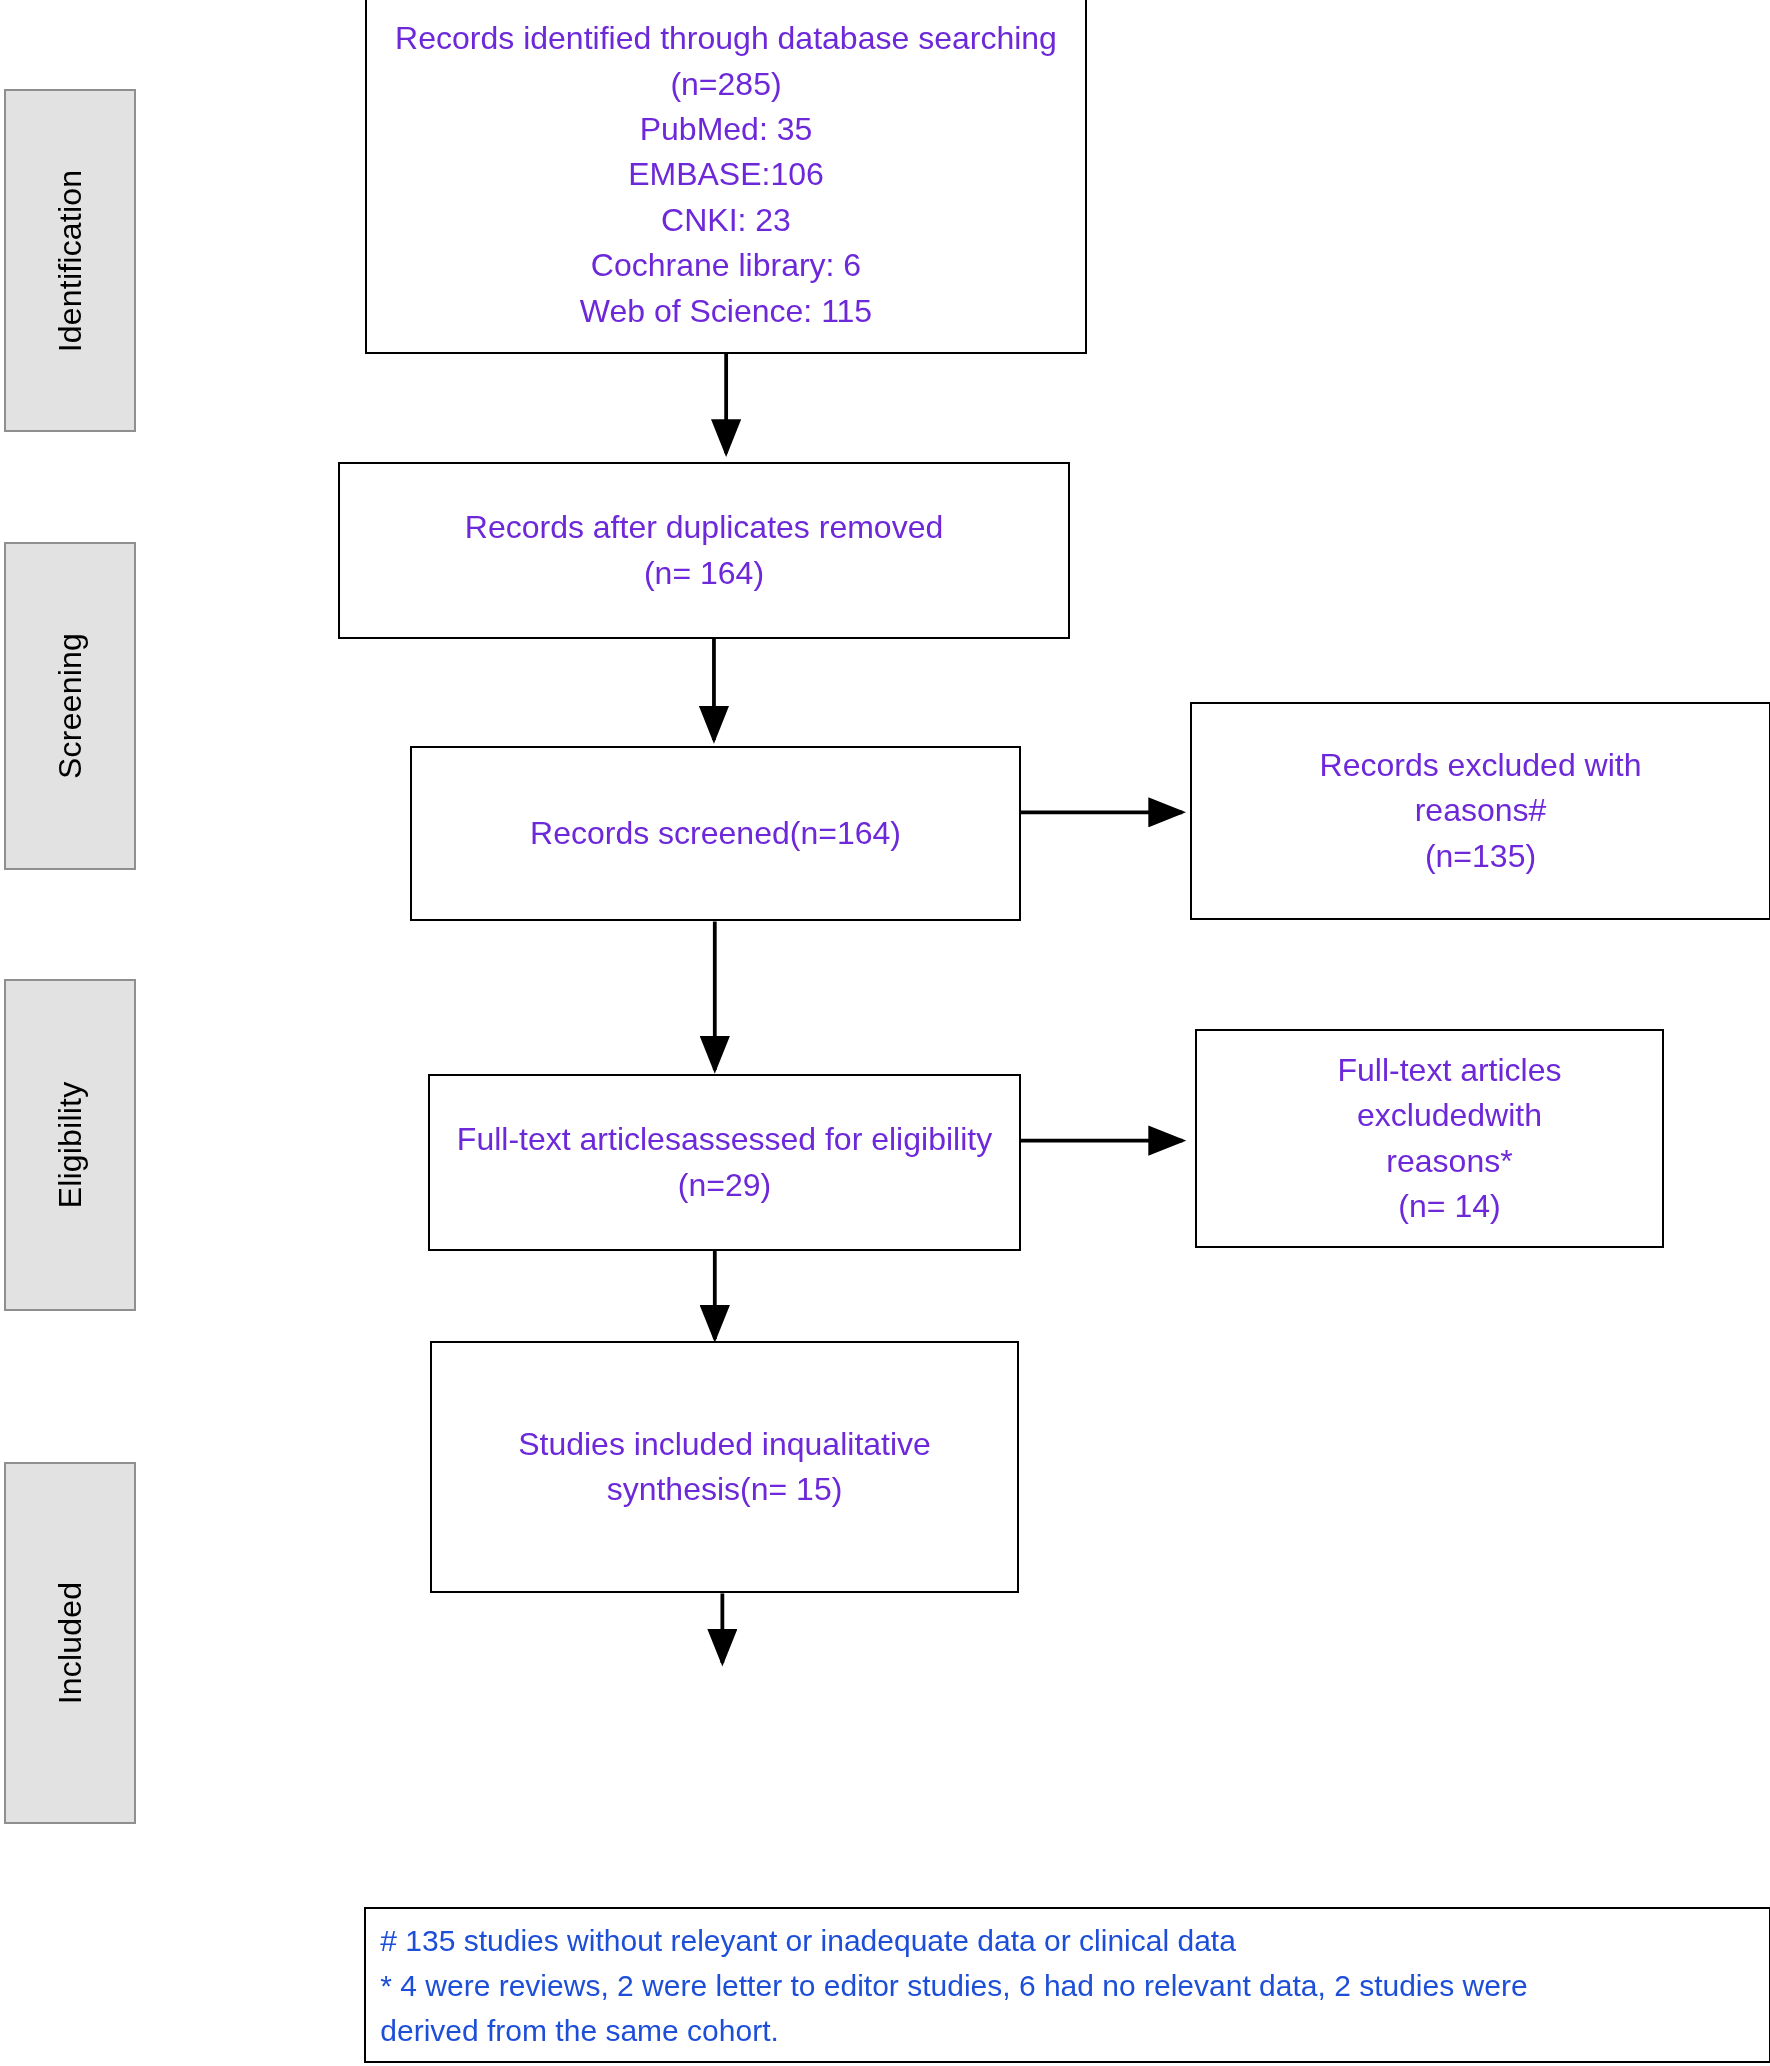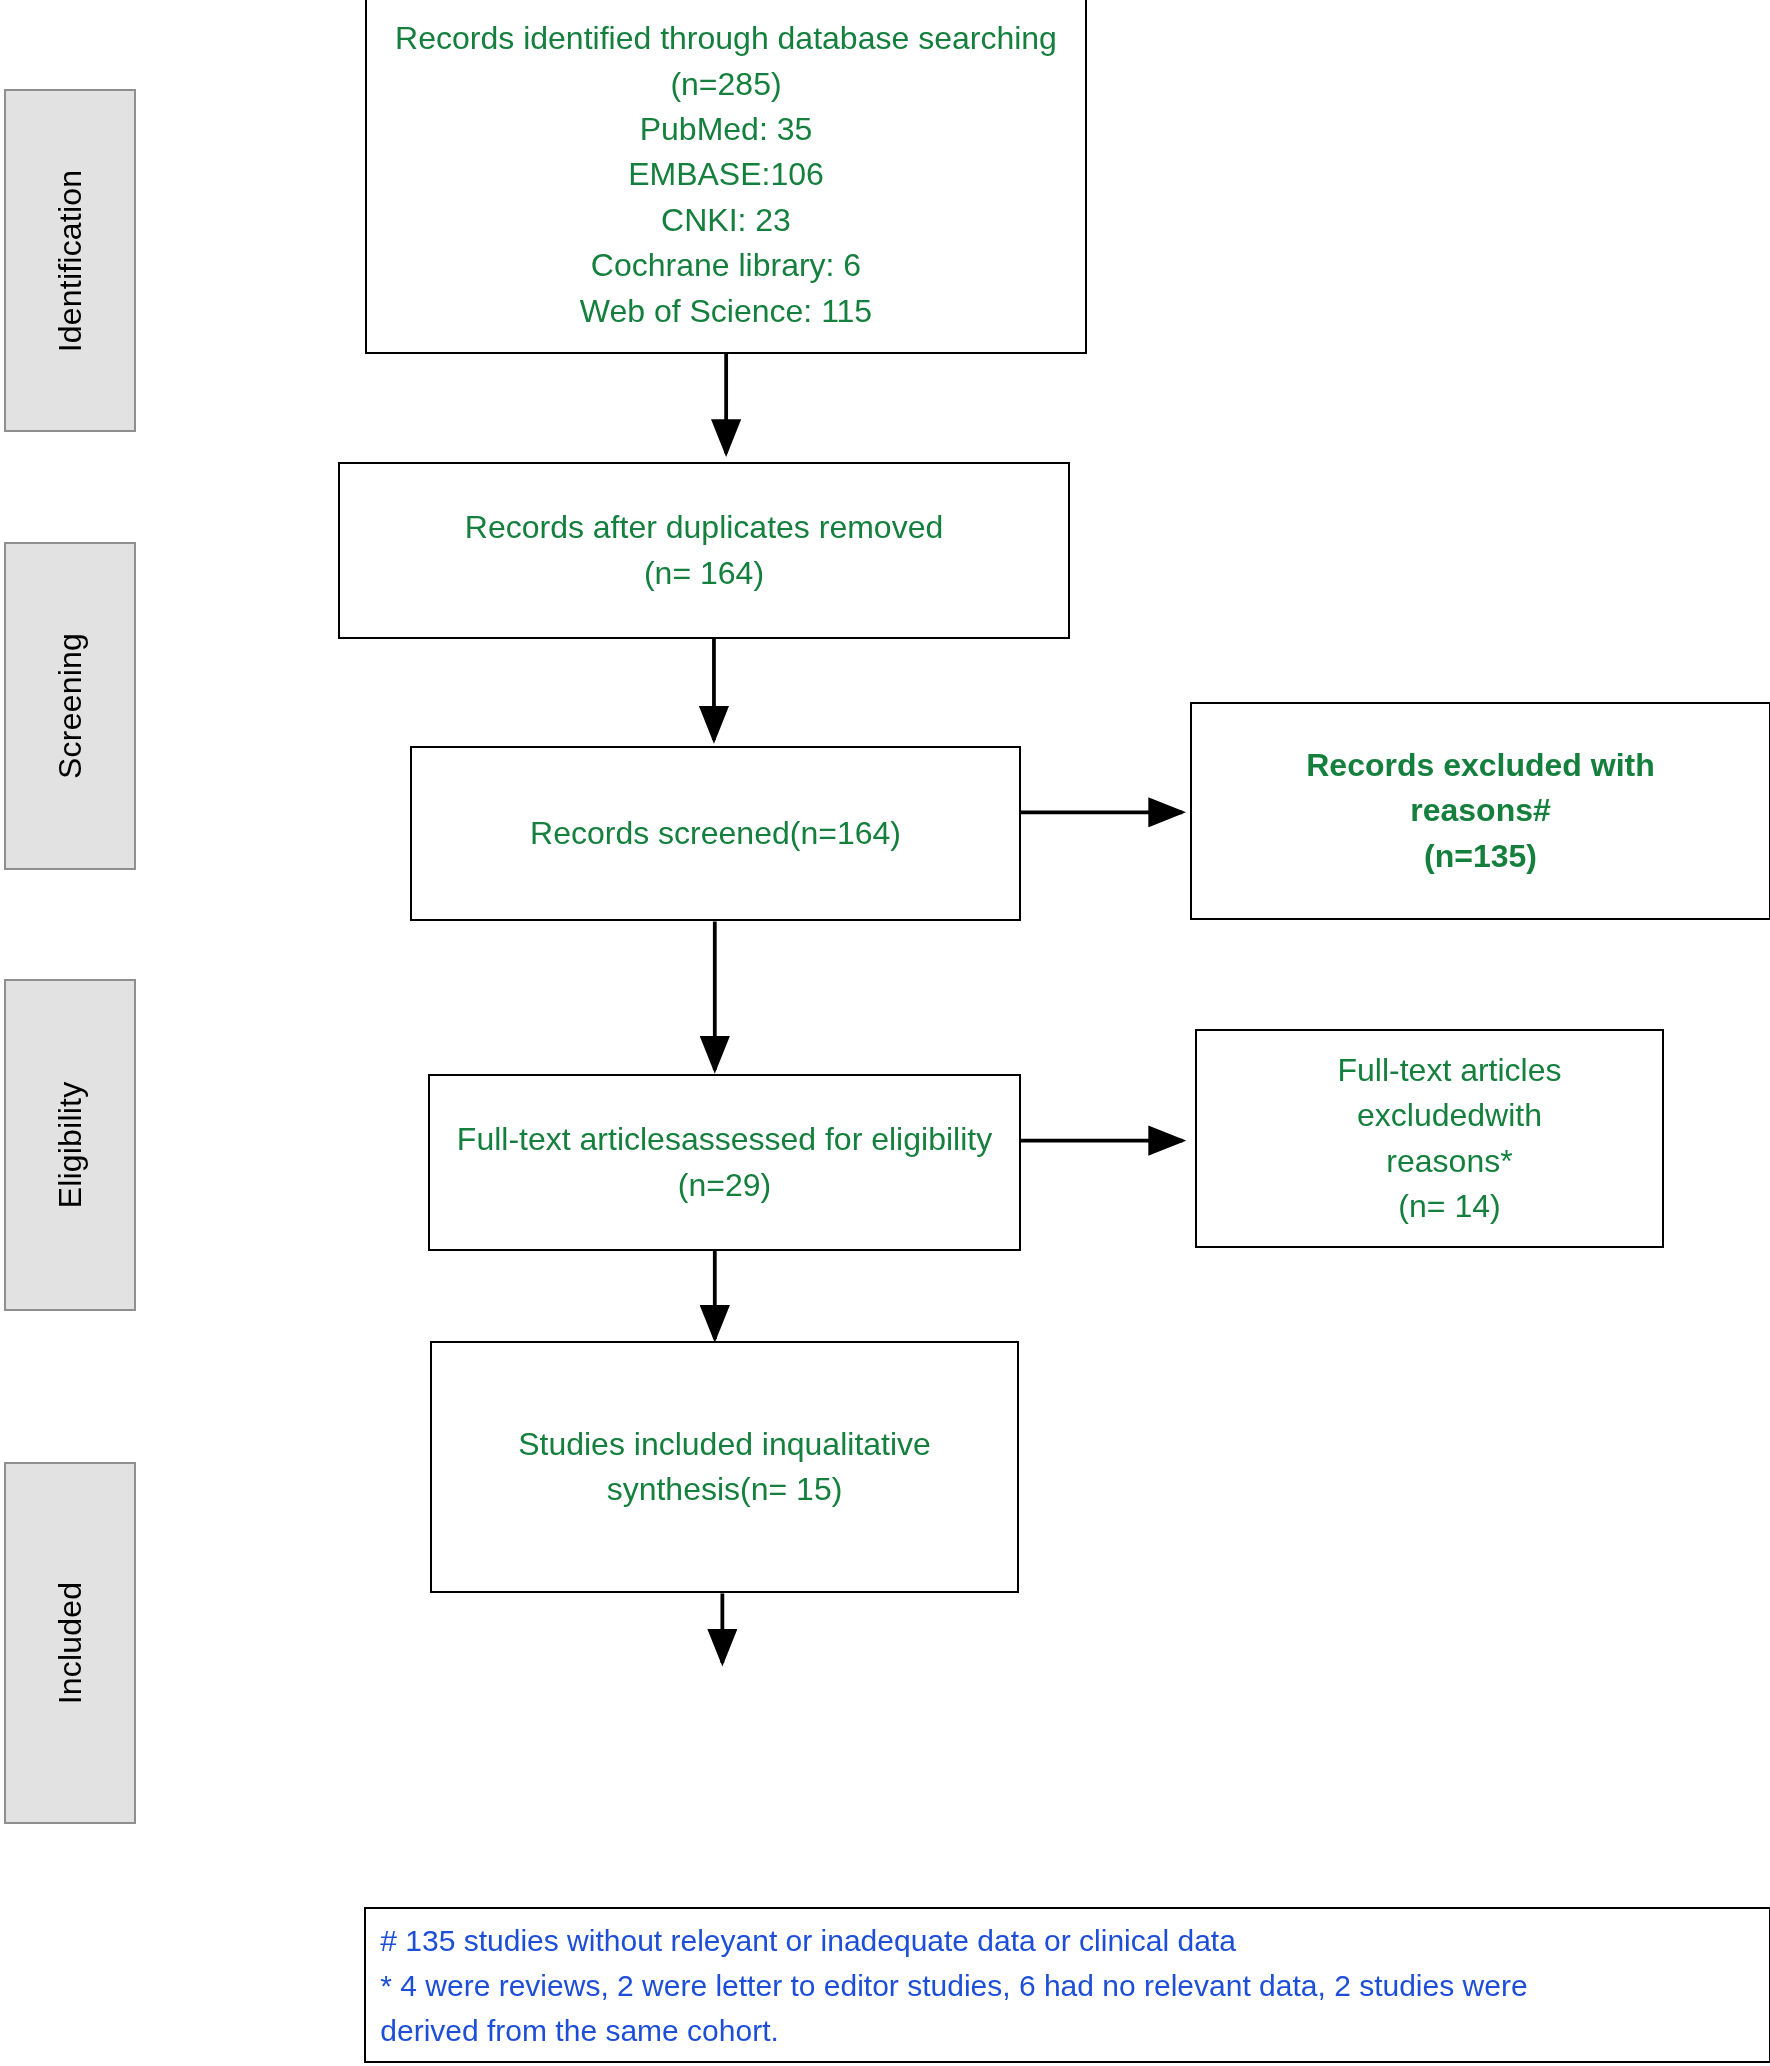"Records identified through database" .flow-box .box-text { color: #15803d -> #6d28d9 }
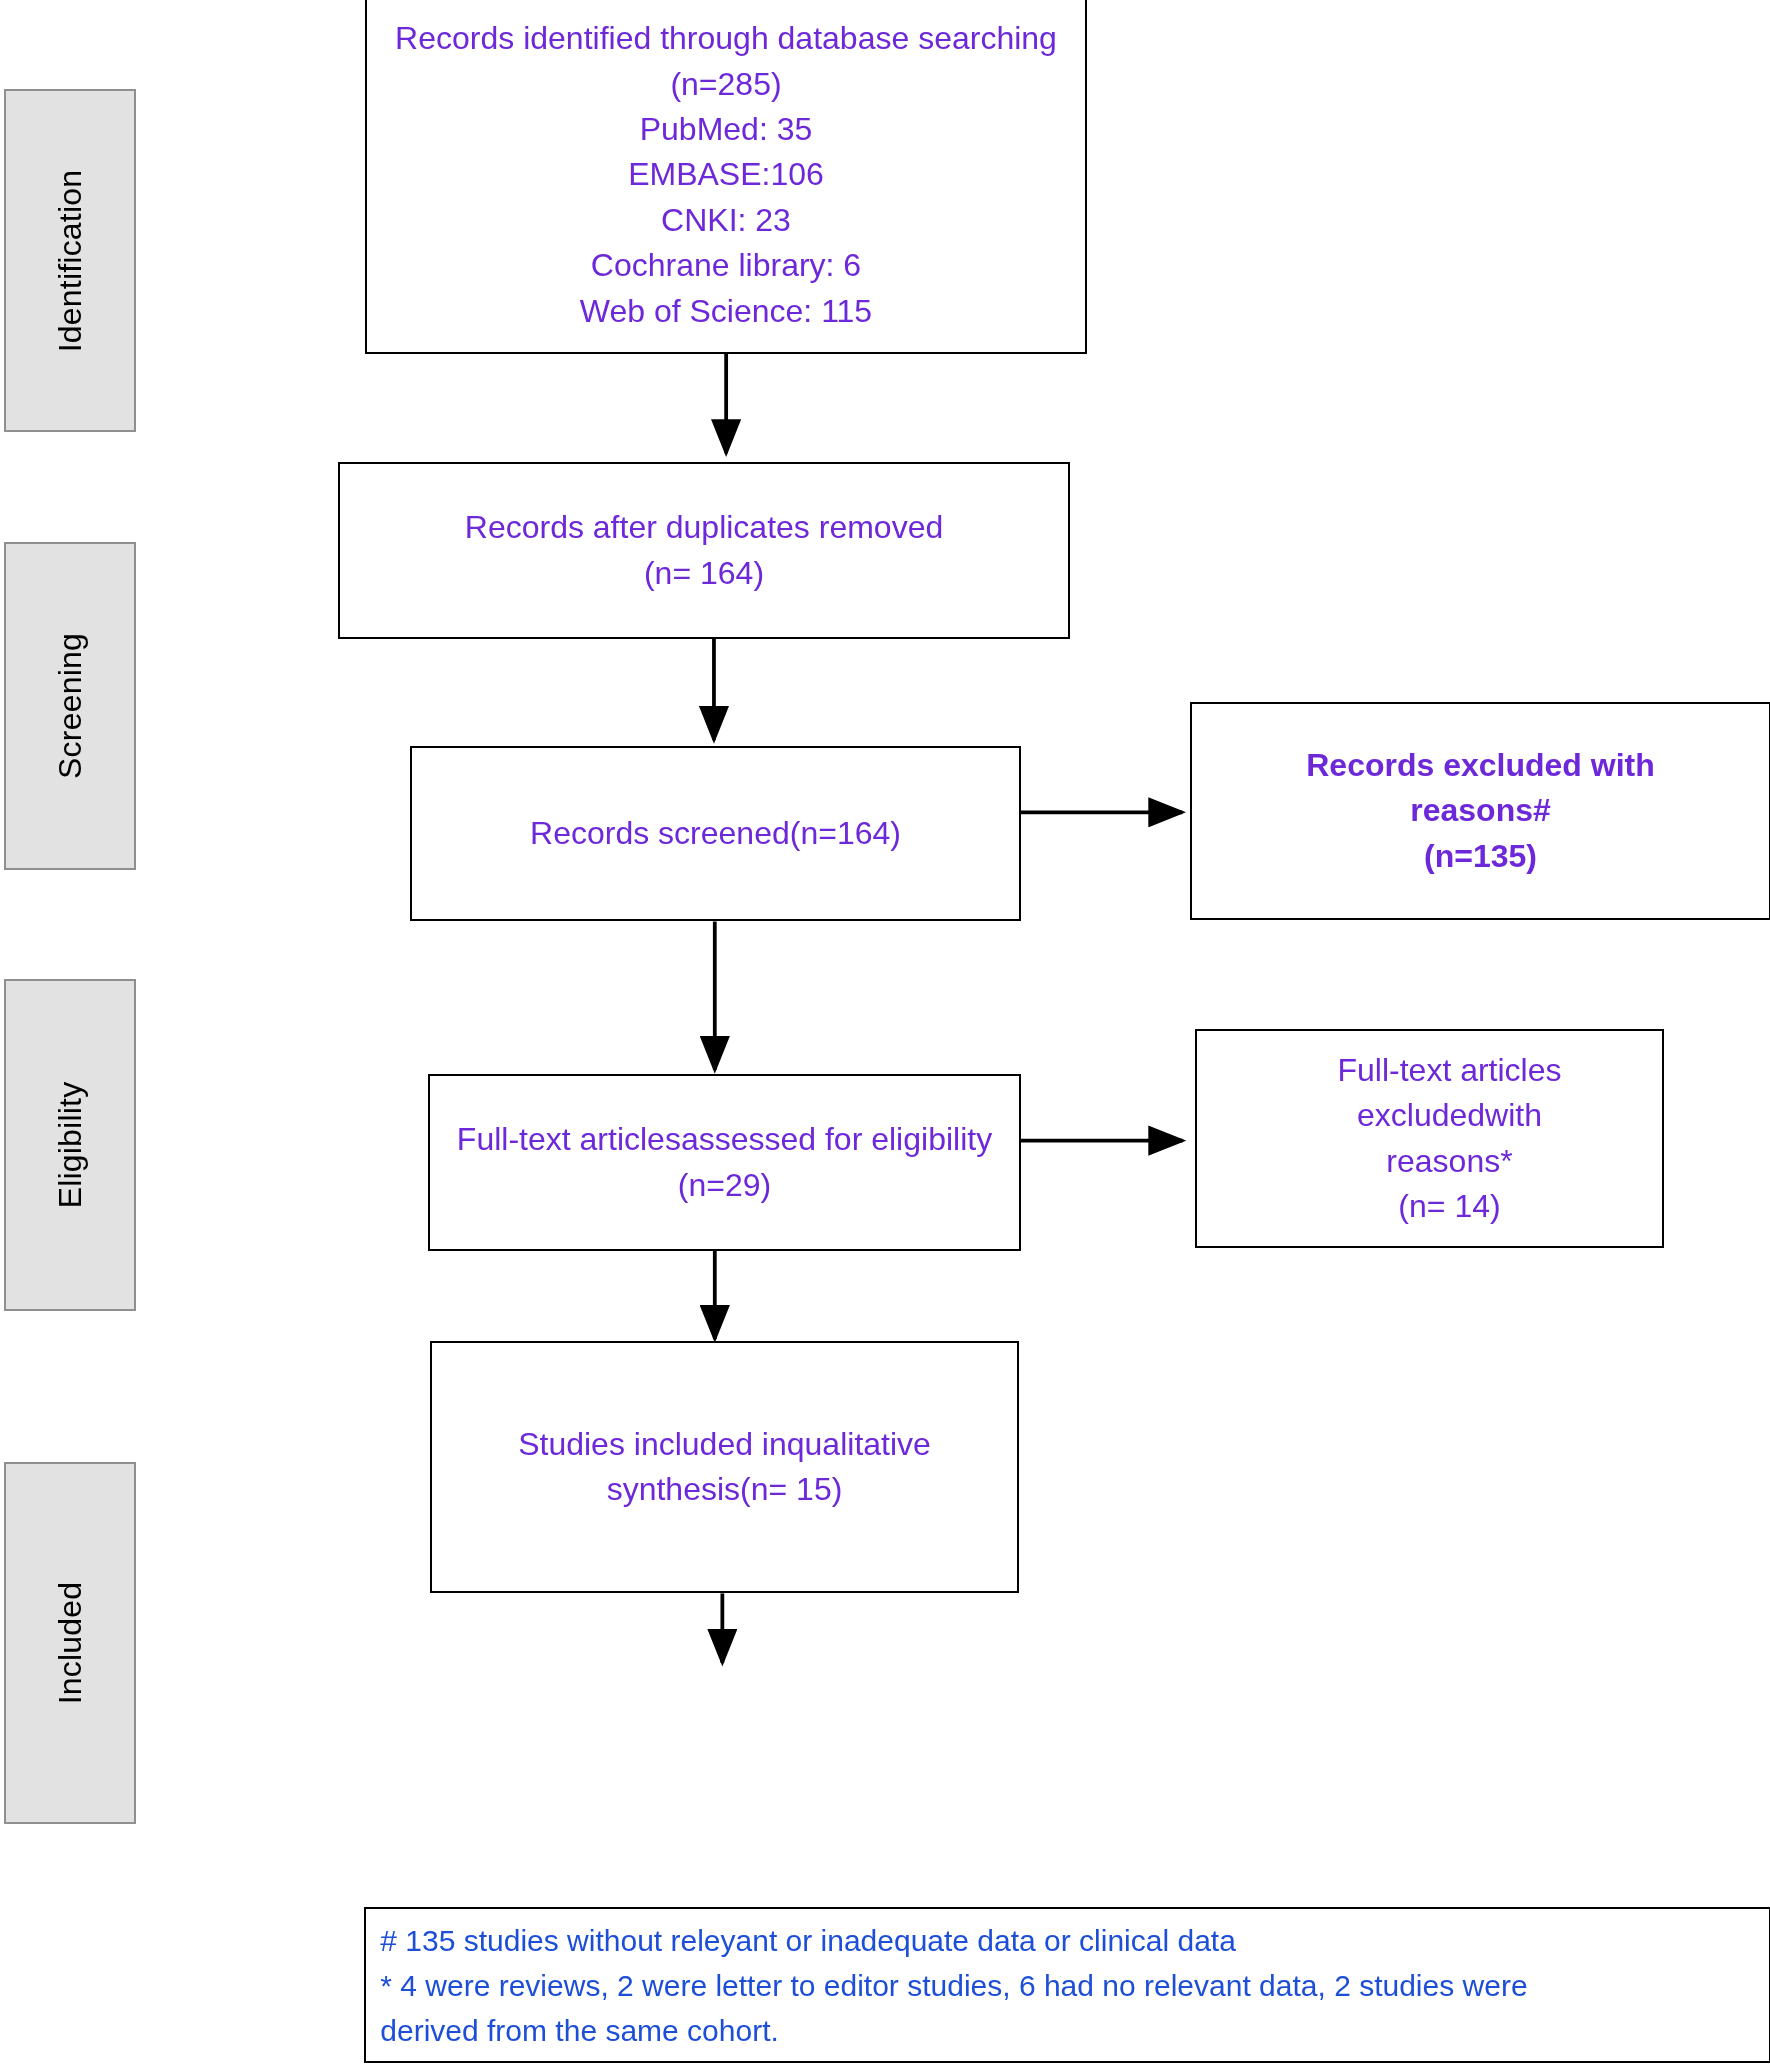"Records excluded with" div.flow-box { font-weight: bold -> none }
